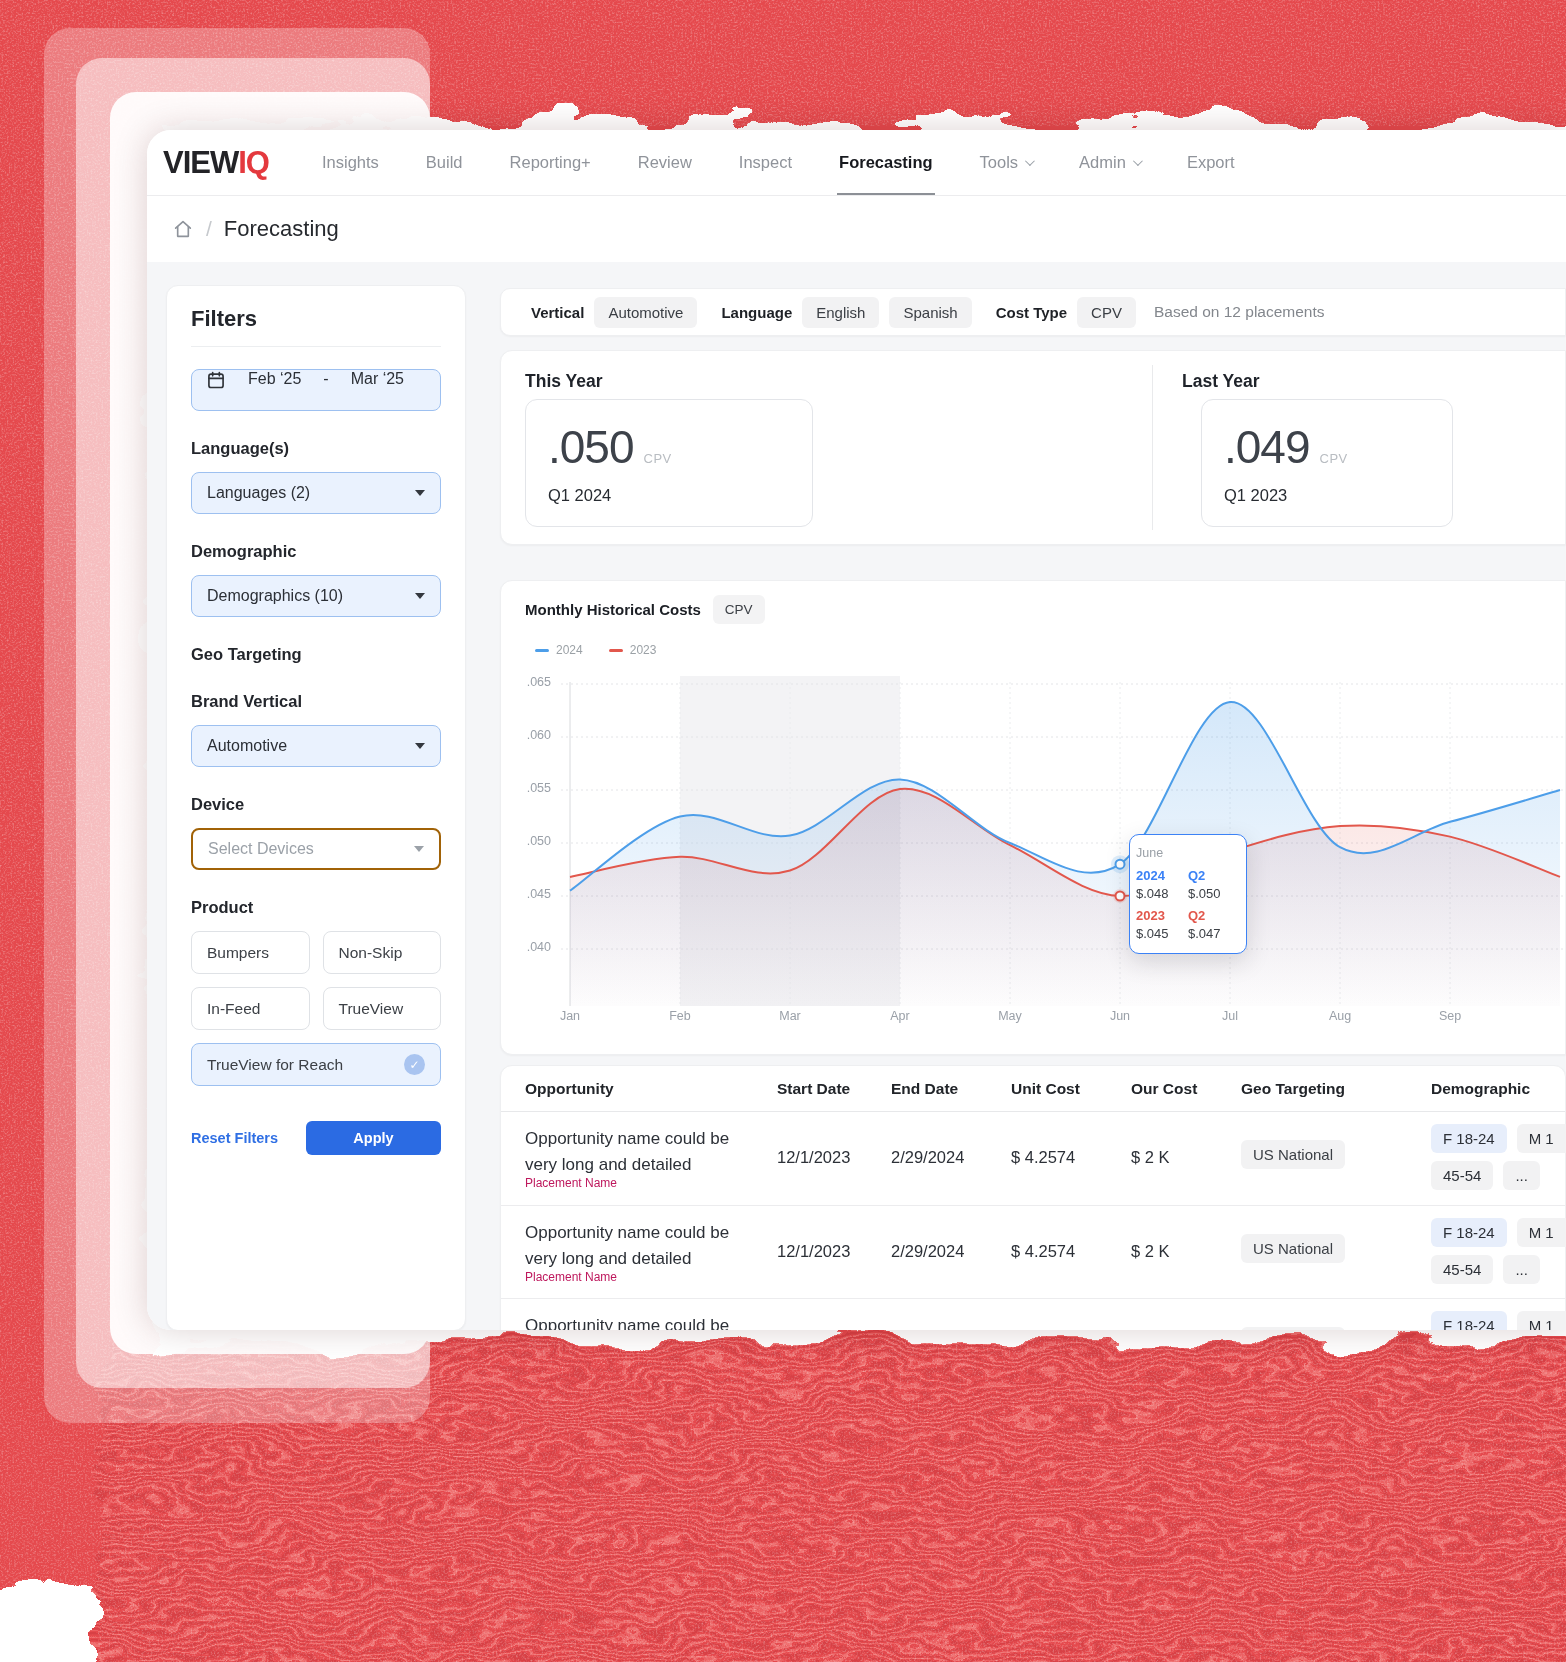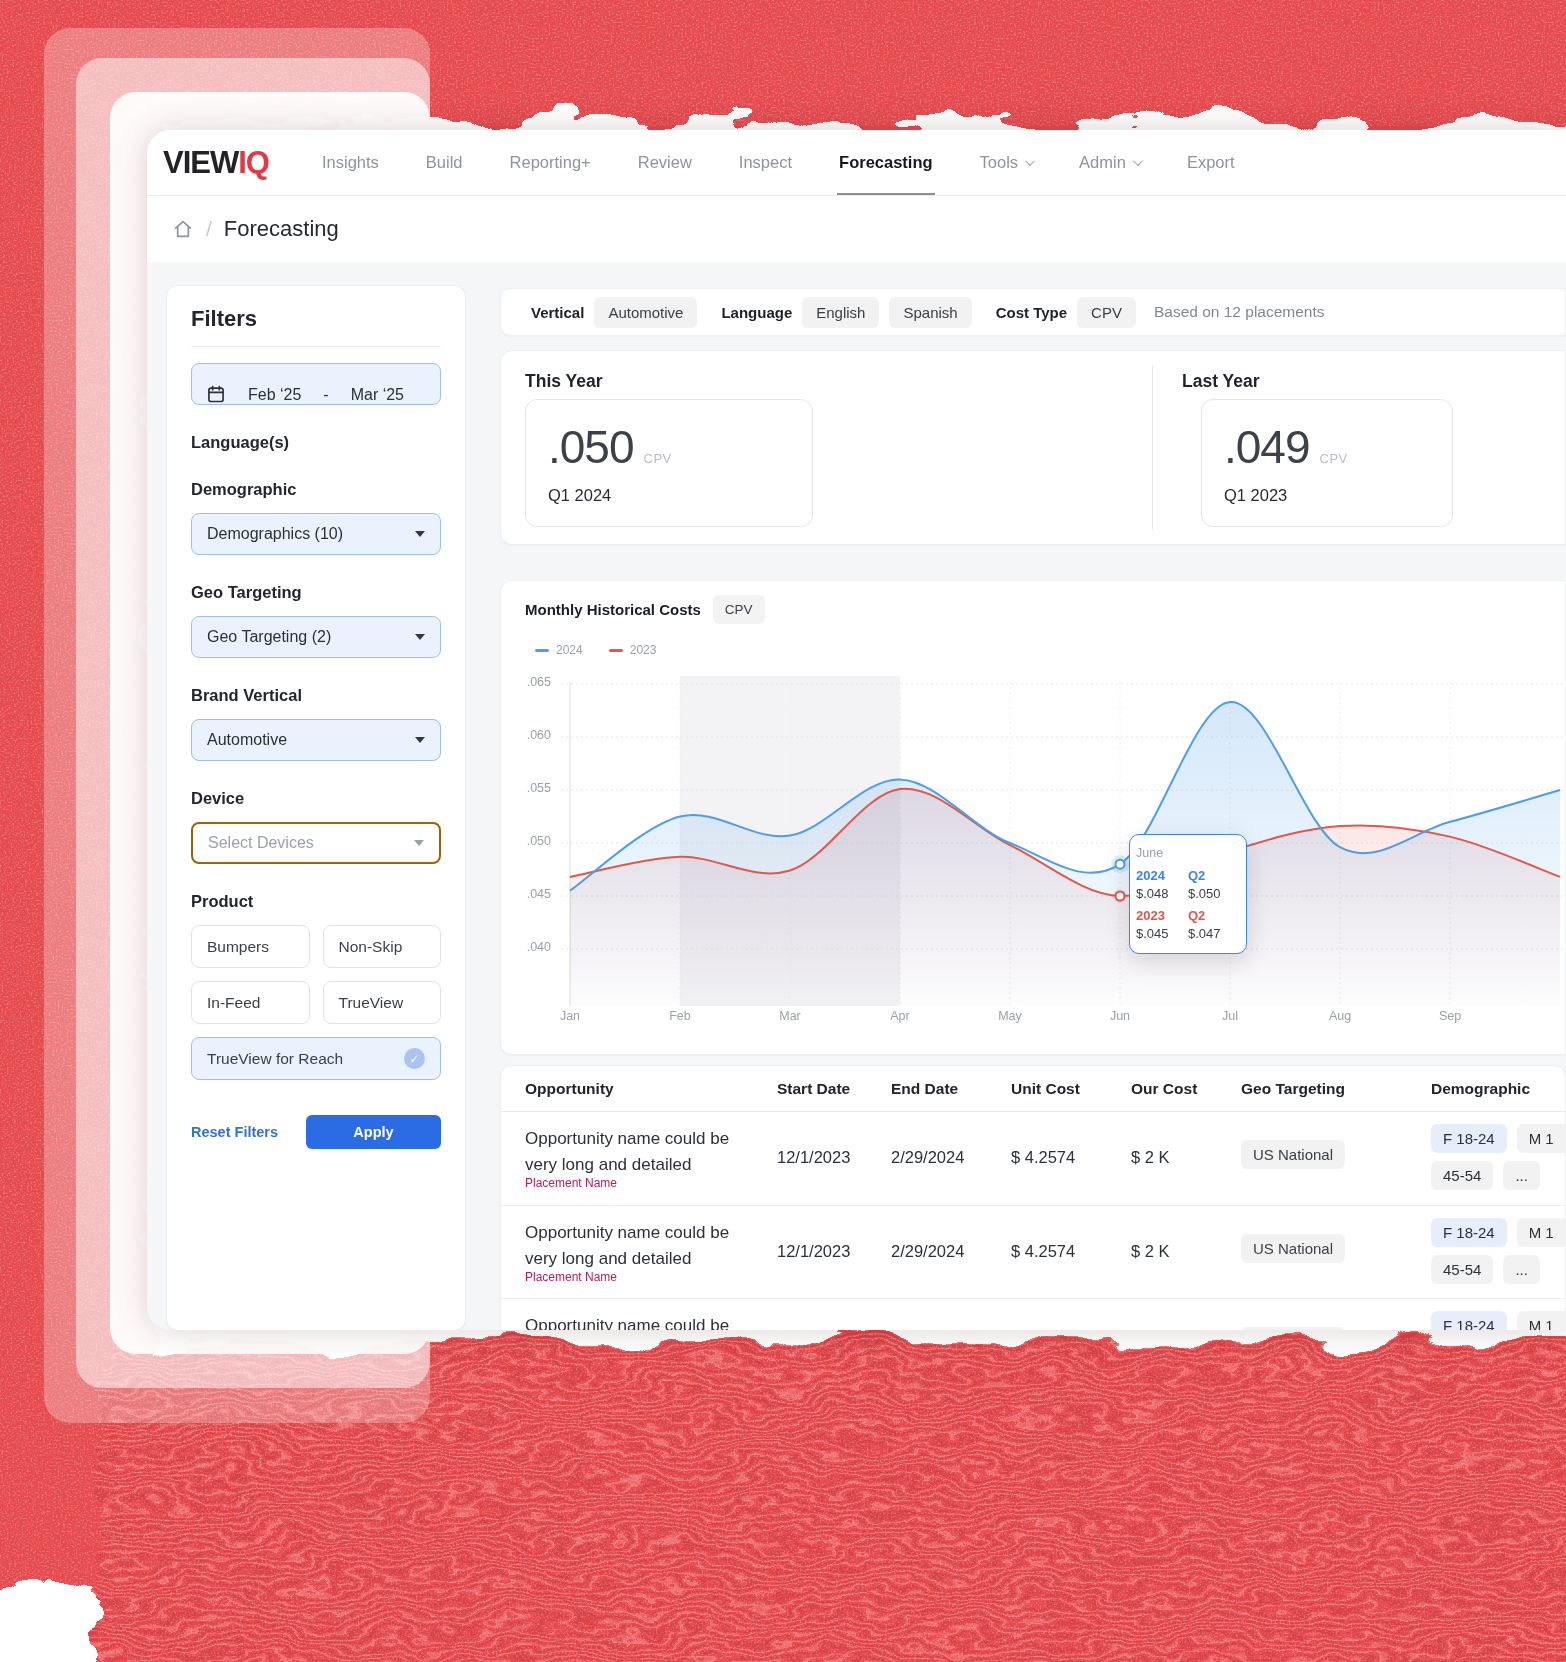"Feb ‘25" .date-pill { align-items: flex-end -> flex-start; margin-top: 16px -> 22px }
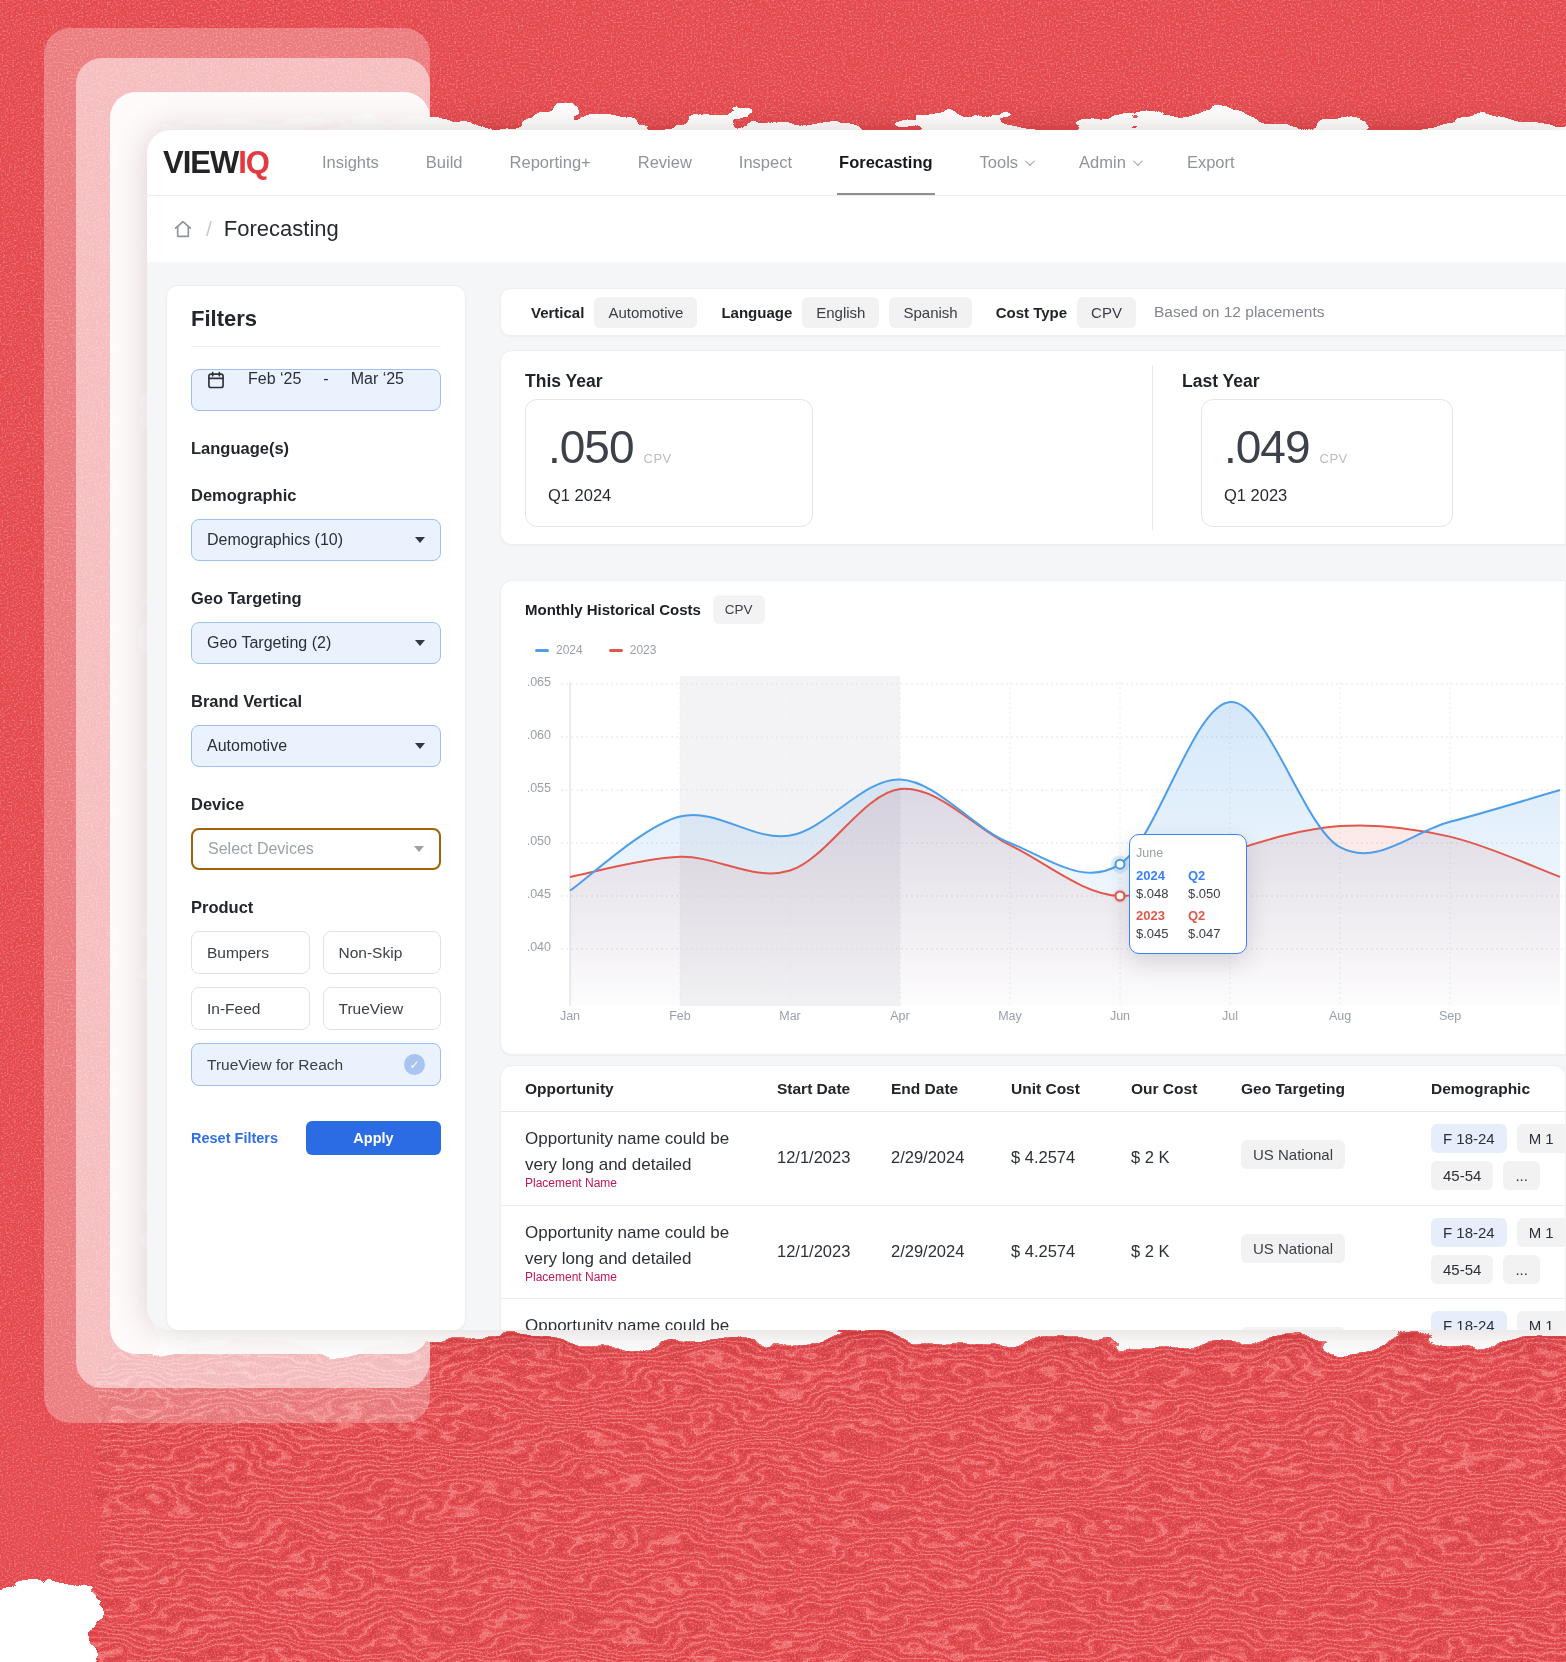"Languages (2)" div.select { html: none -> <div> <span>Languages (2)</span> <span></span> </div> }
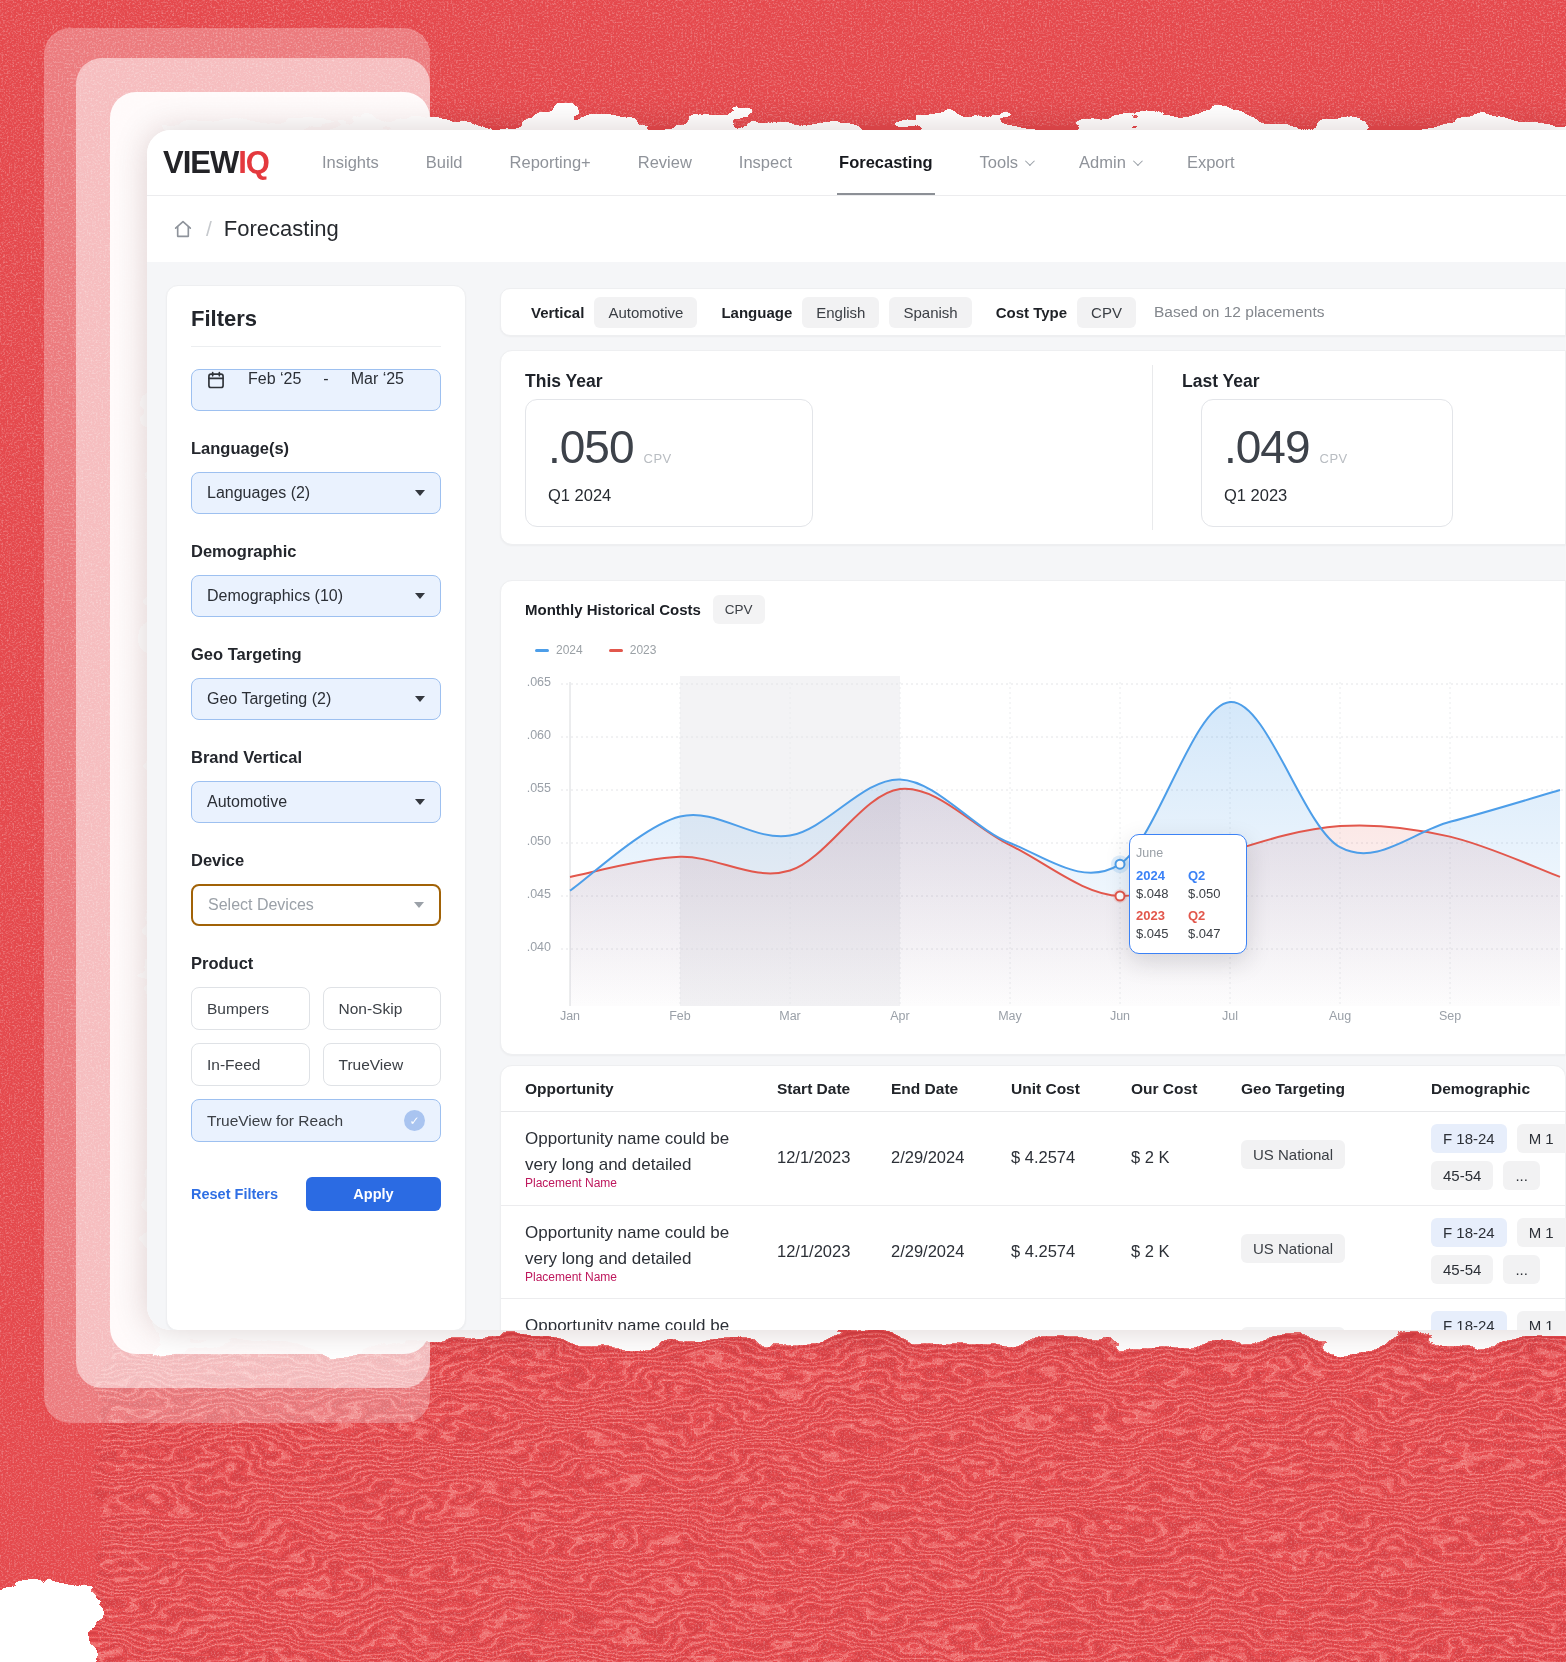"Geo Targeting (2)" div.select { html: <div> <span>Geo Targeting (2)</span> <span></span> </div> -> none }
